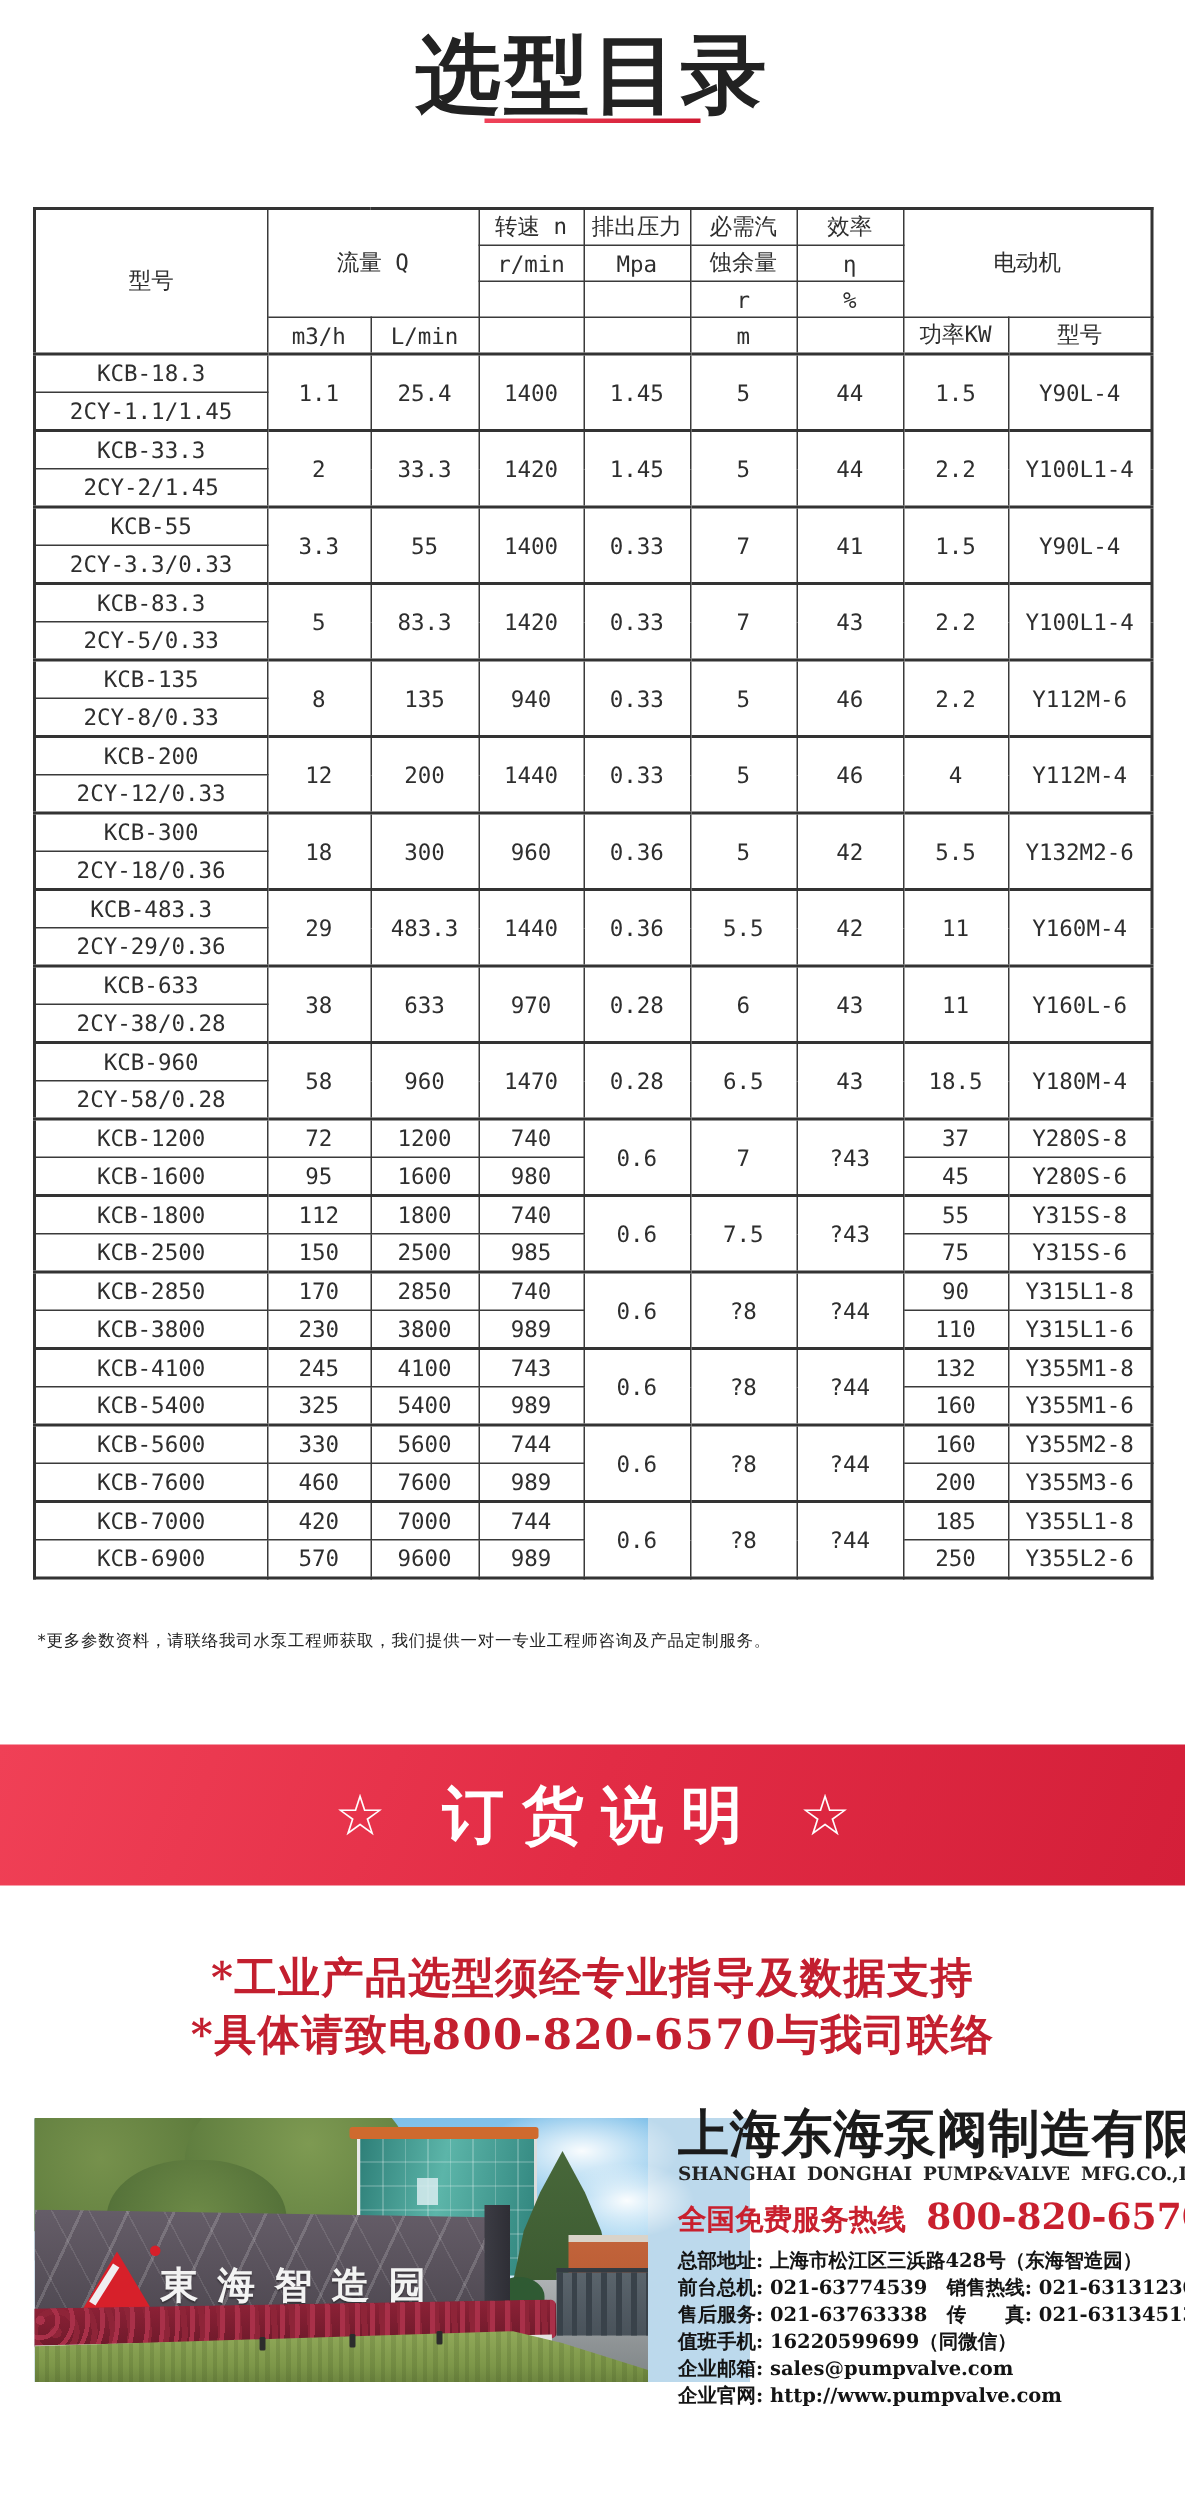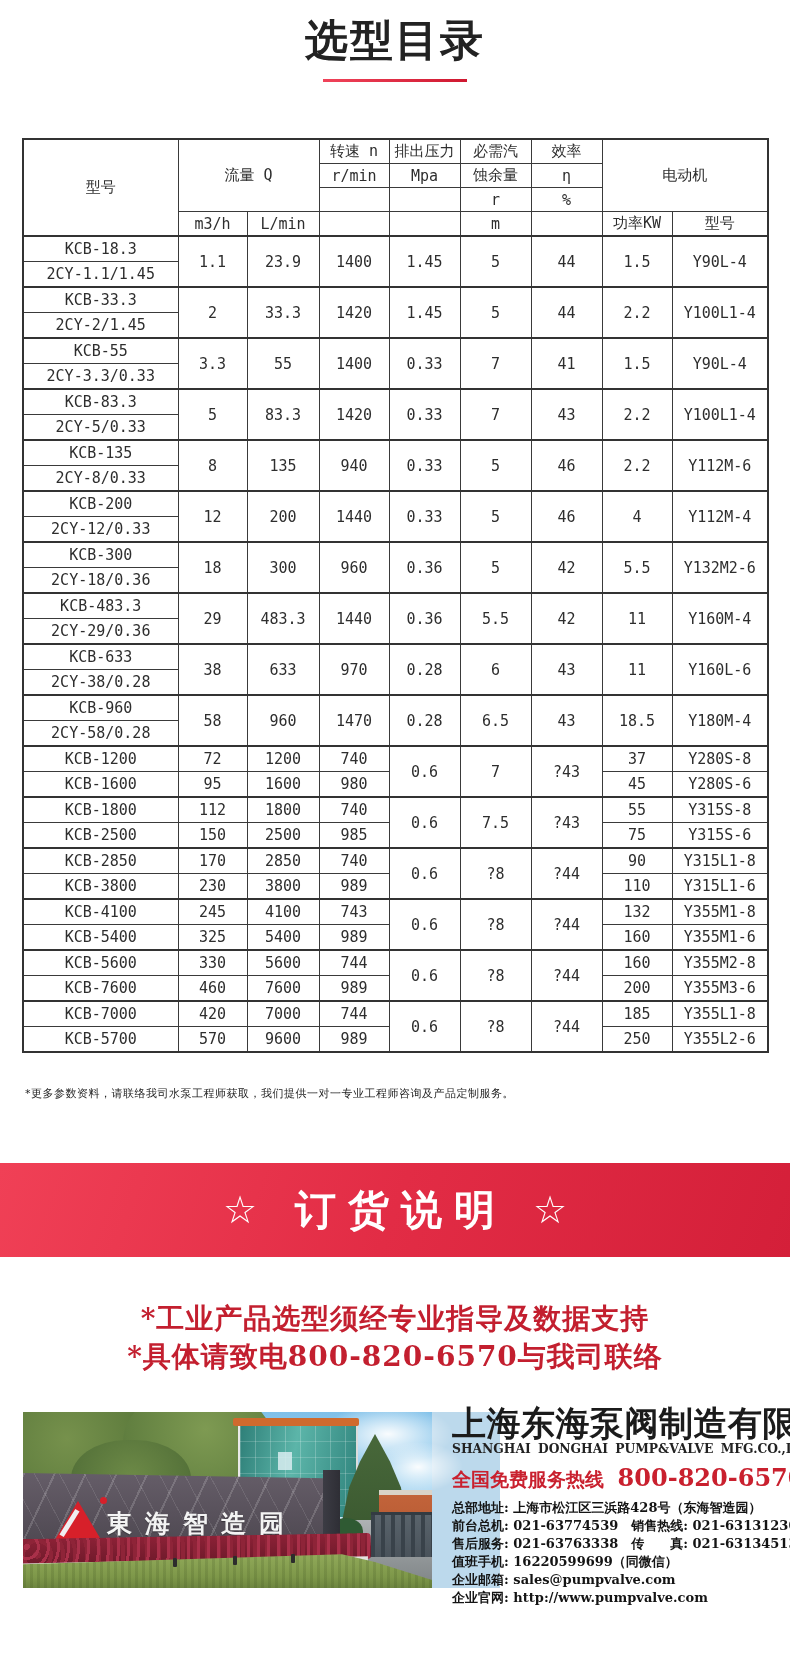"选型目录" #page-title { font-size: 43px -> 57px }
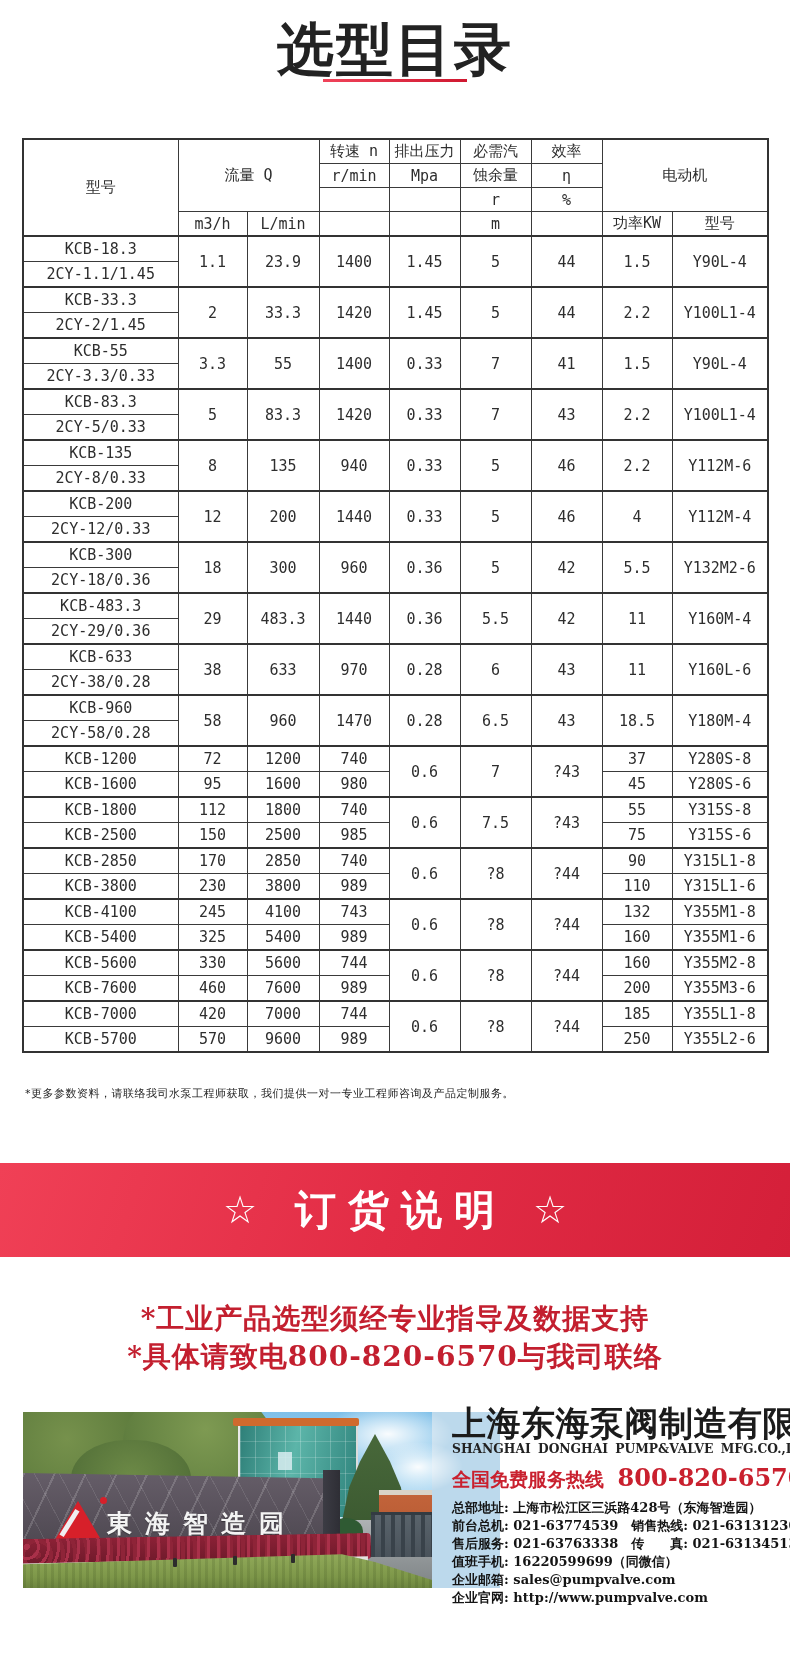"23.9" td { text: 23.9 -> 25.4 }
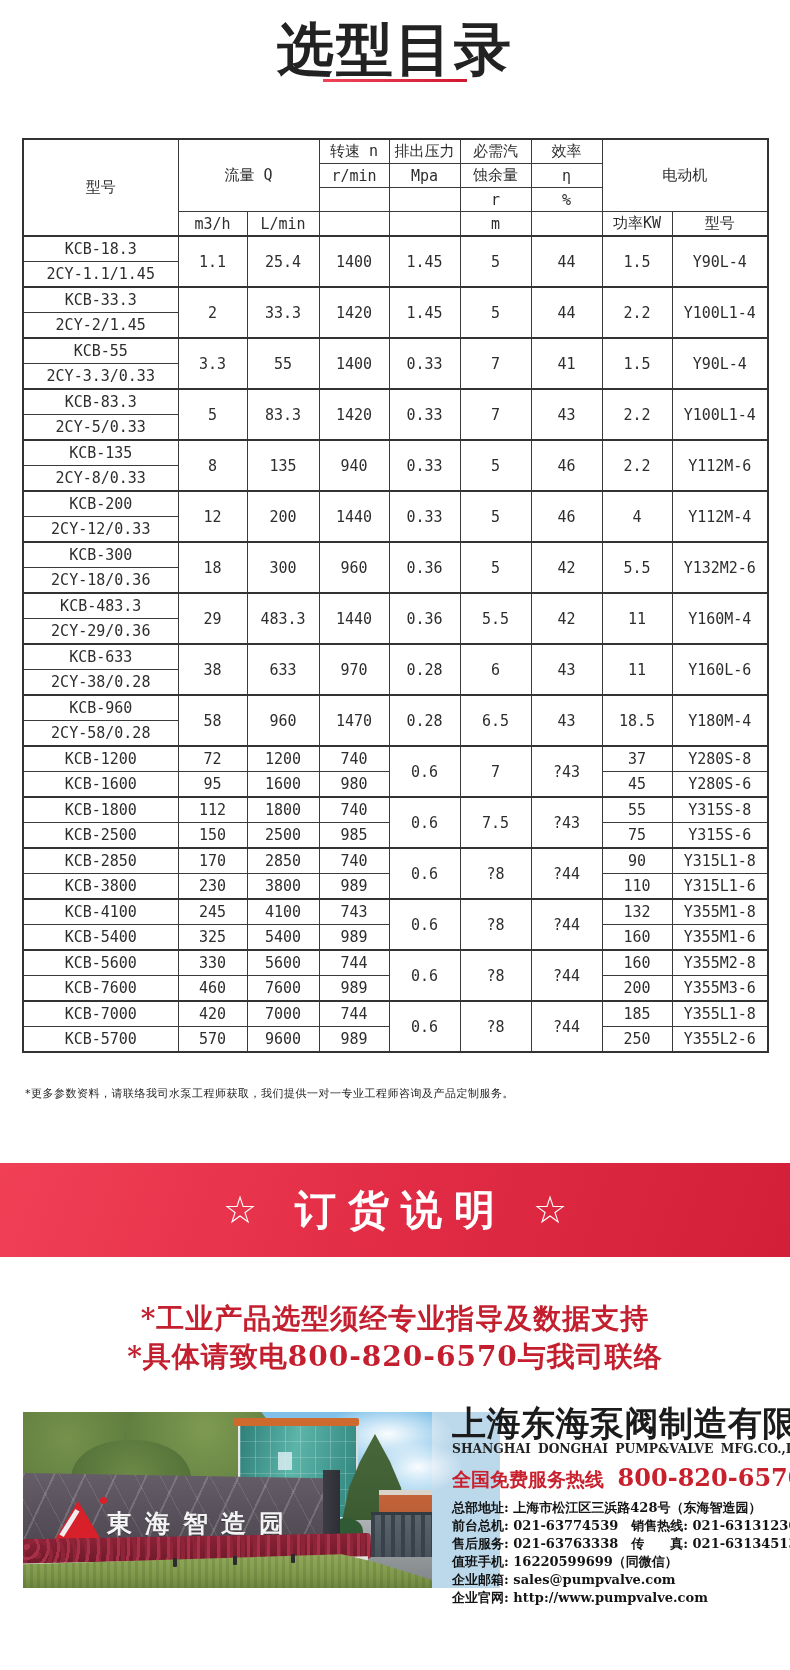"KCB-5700" td { text: KCB-5700 -> KCB-6900 }
